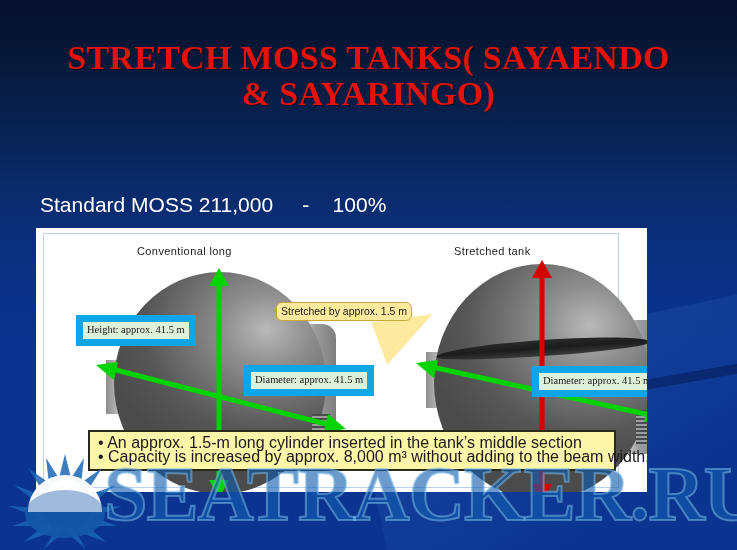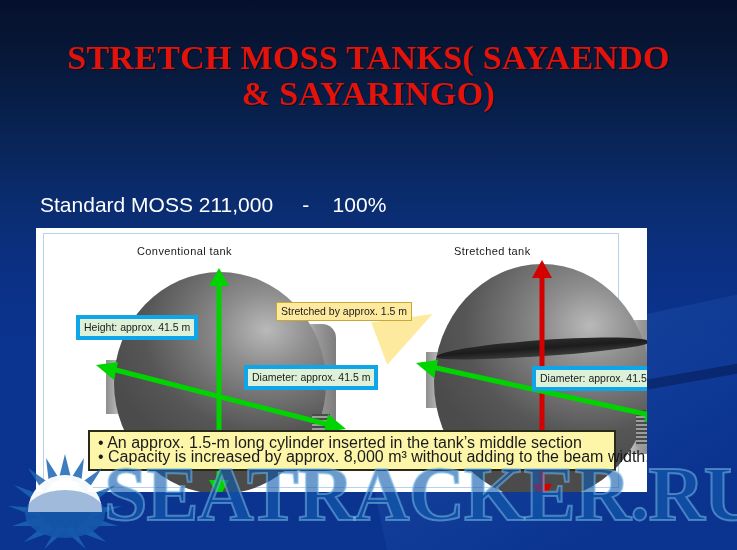"Conventional tank" div.tank-title { text: tank -> long }
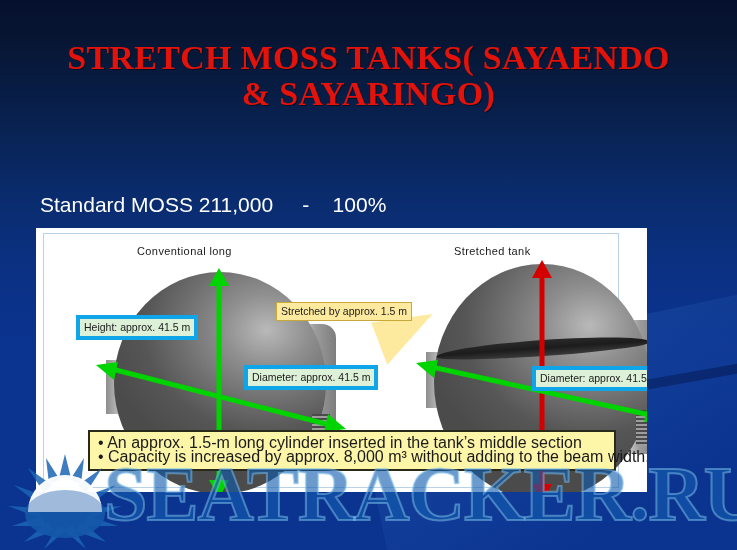"Stretched by approx. 1.5 m" #cap-stretched { border-radius: none -> 6px }
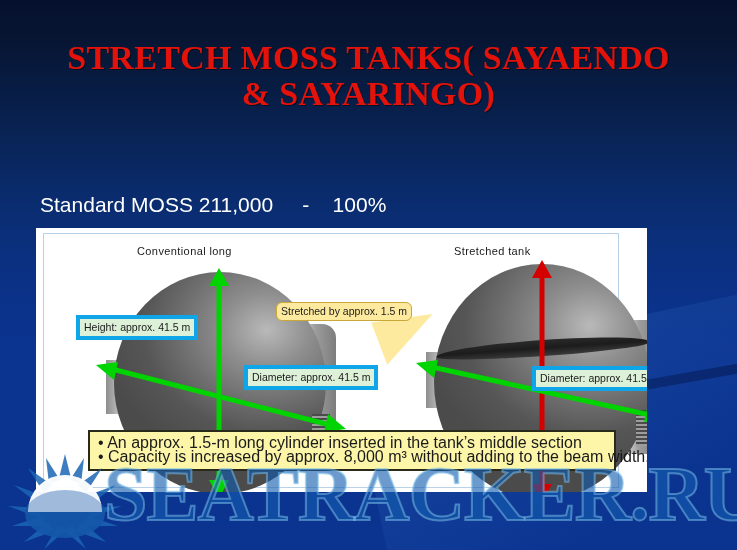"Height: approx. 41.5 m" .callout-green { border: 4px solid #0ea5e9 -> 7px solid #0ea5e9; font-family: none -> Liberation Serif, serif }
